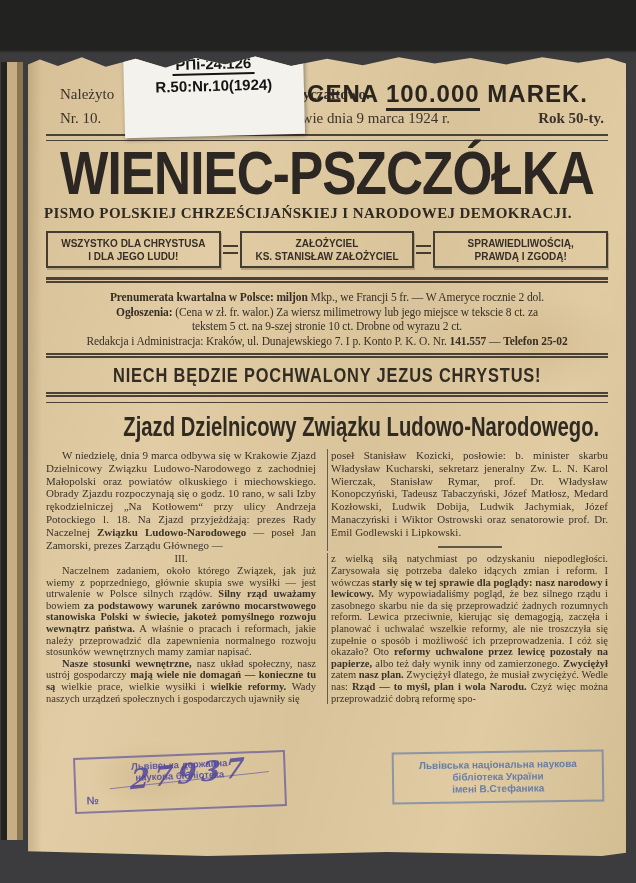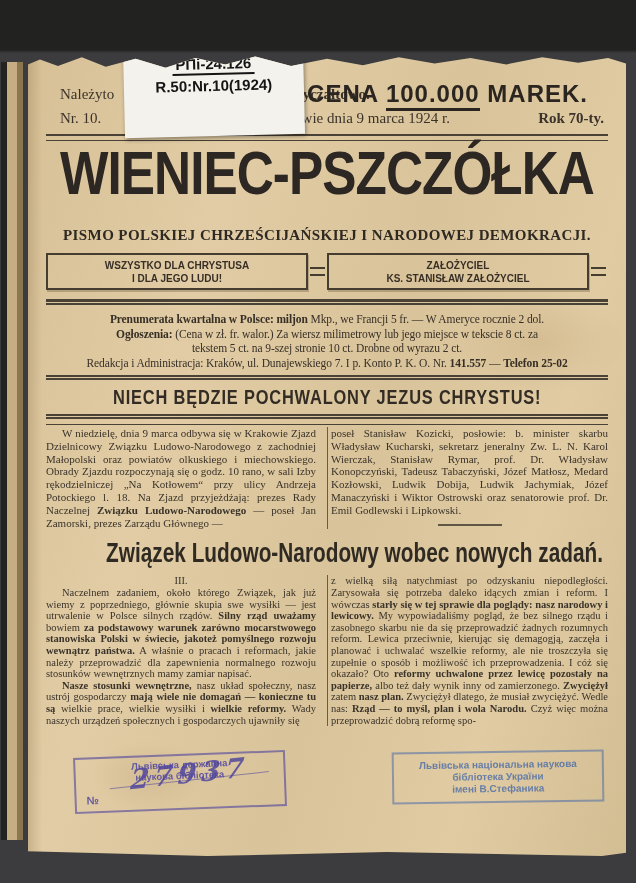"Rok 70-ty." span.hdr-rok { text: 70-ty -> 50-ty }
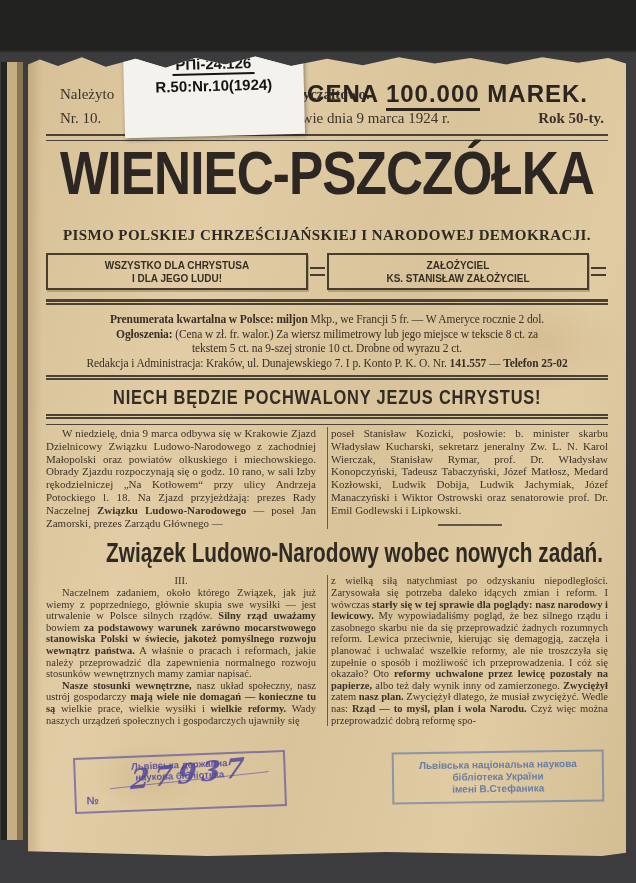"PISMO POLSKIEJ CHRZEŚCIJAŃSKIEJ I" .subtitle { margin-top: 23px -> 1px; text-align: center -> none }
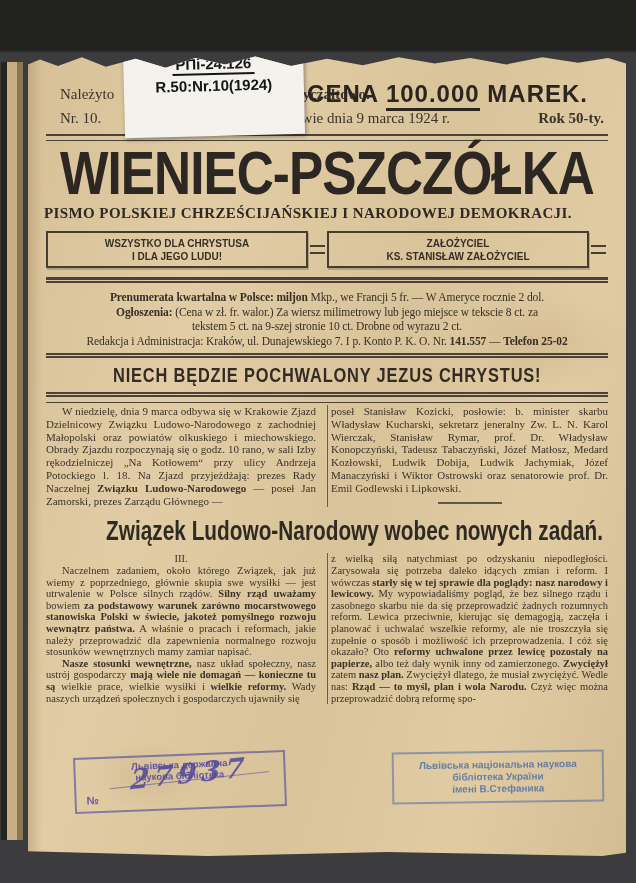"SPRAWIEDLIWOŚCIĄ," div.mbox { html: none -> <div> <div>SPRAWIEDLIWOŚCIĄ,</div> <div>PRAWDĄ I ZGODĄ!</div> </div> }
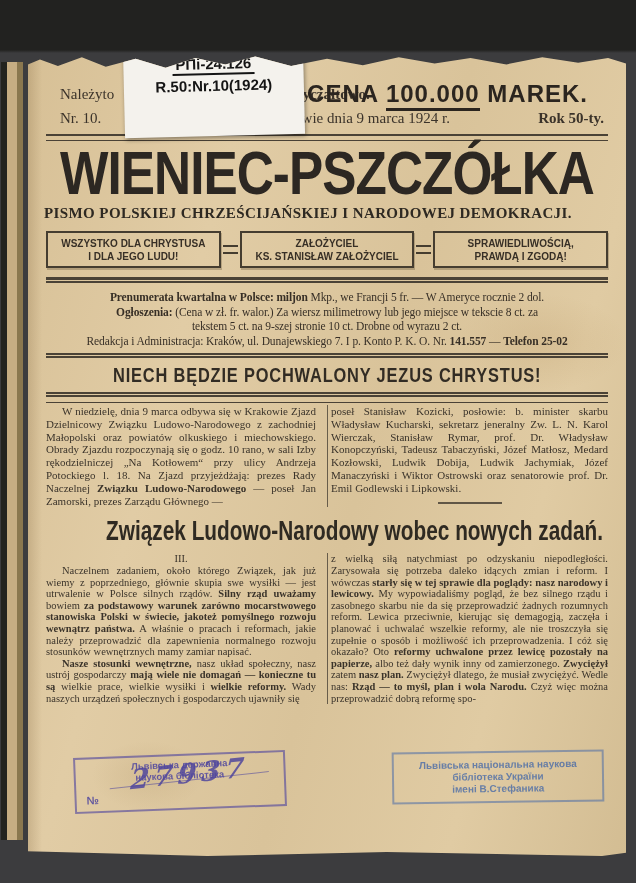"Zjazd Dzielnicowy Związku" div.headline { html: none -> <div> <span>Zjazd Dzielnicowy Związku Ludowo-Narodowego.</span> </div> }
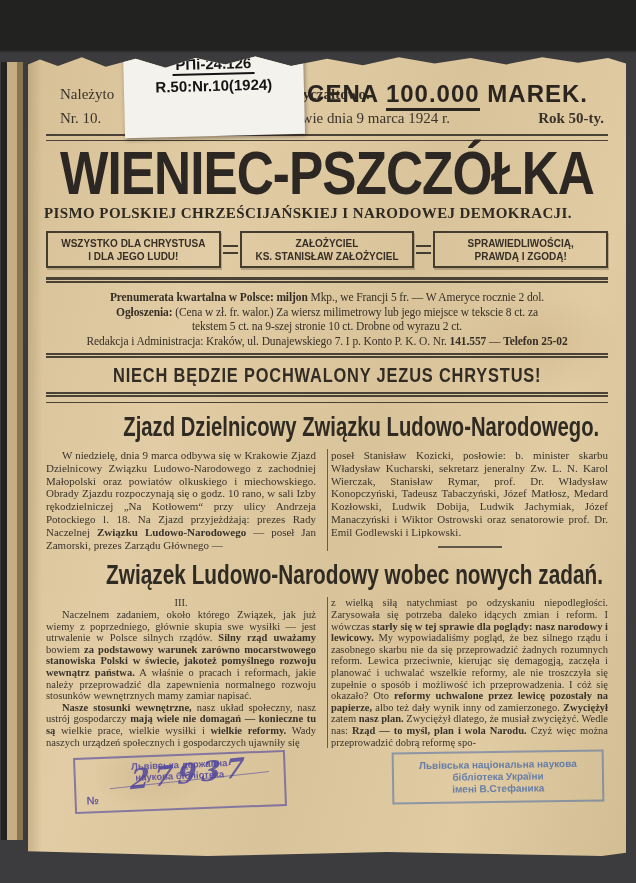"Związek Ludowo-Narodowy wobec nowych" div.headline { html: <div> <span>Związek Ludowo-Narodowy wobec nowych zadań.</span> </div> -> none }
